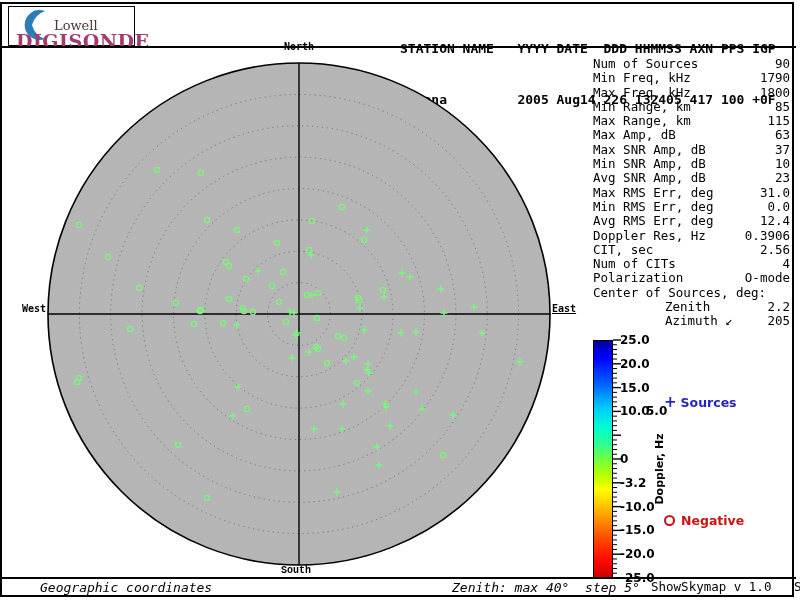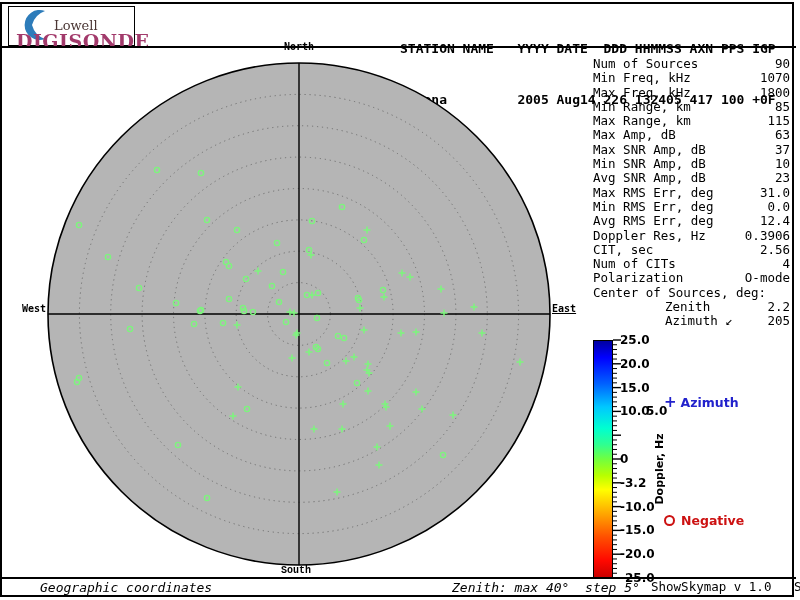"1070" span { text: 1070 -> 1790 }
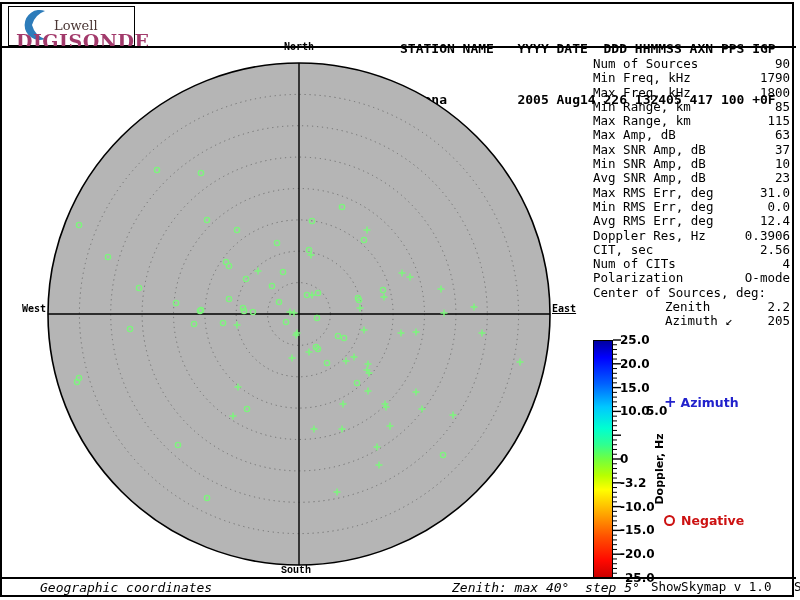"Azimuth" span { text: Azimuth -> Sources }
